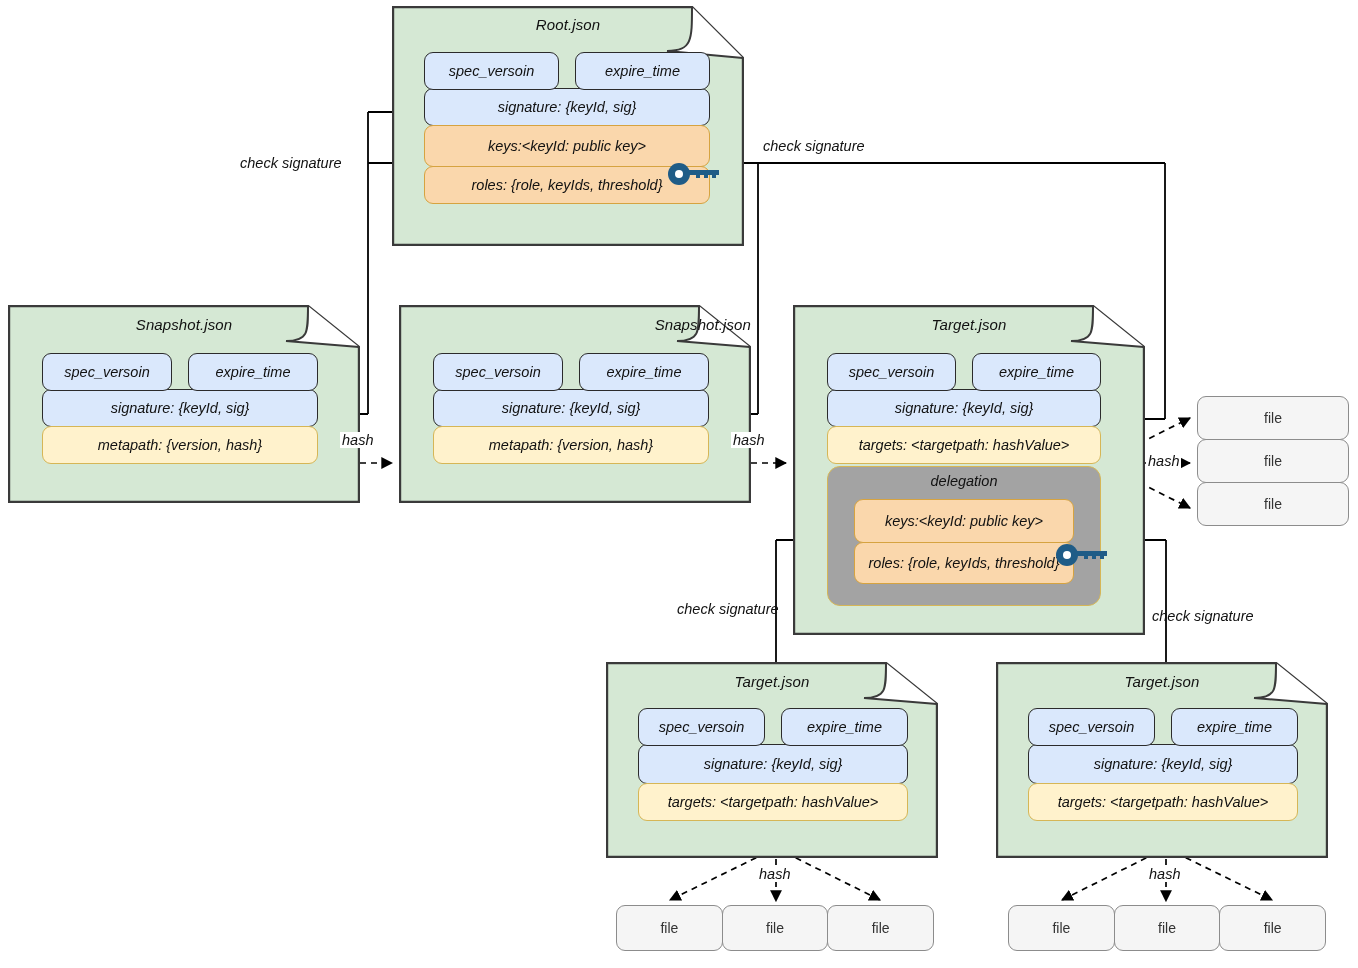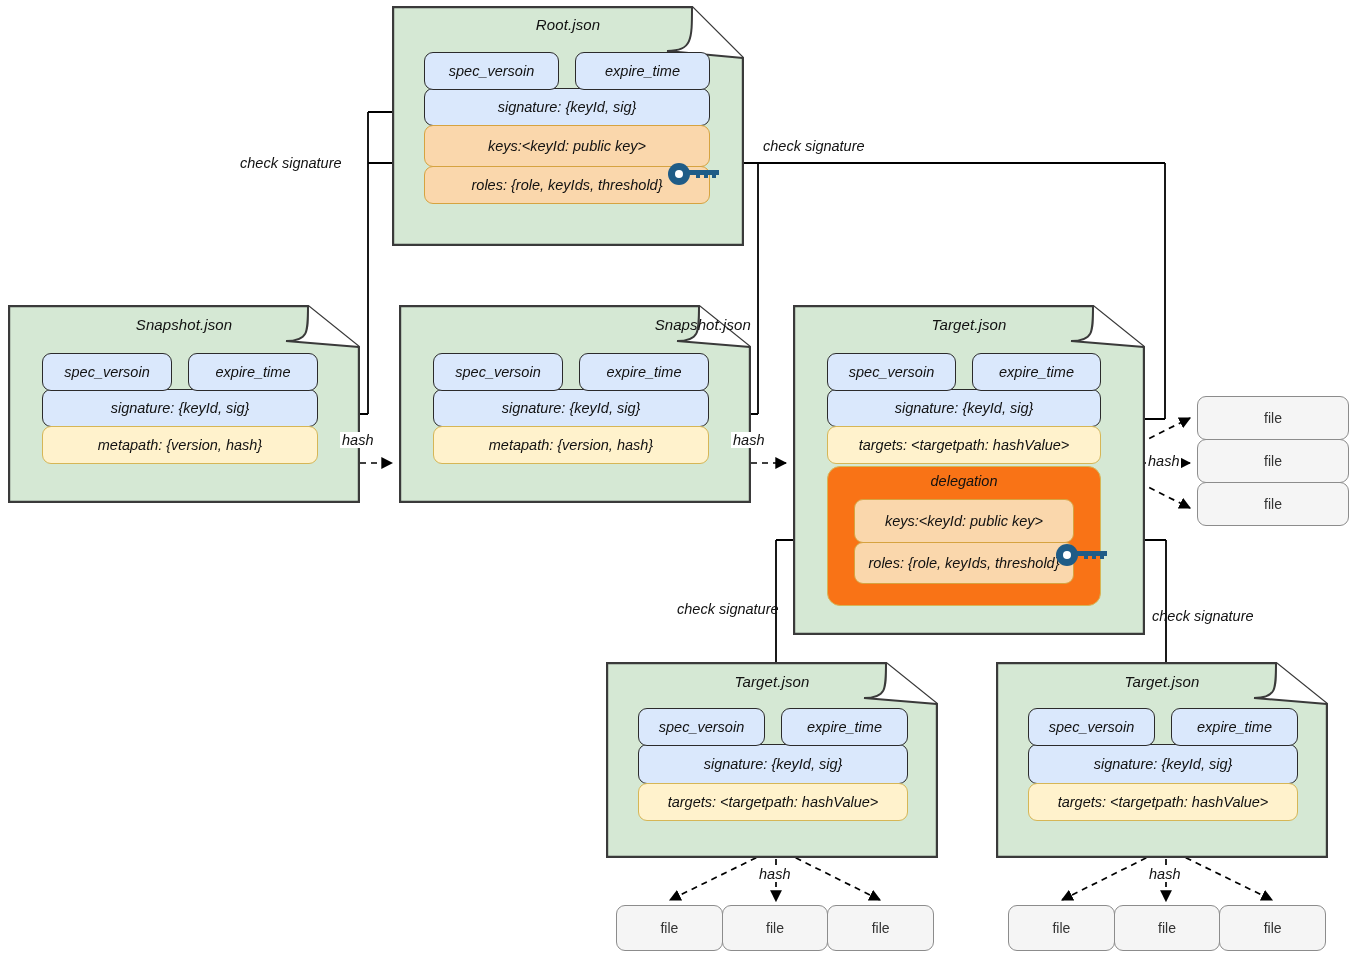"delegation" .deleg { background: #f97316 -> #a3a3a3 }
